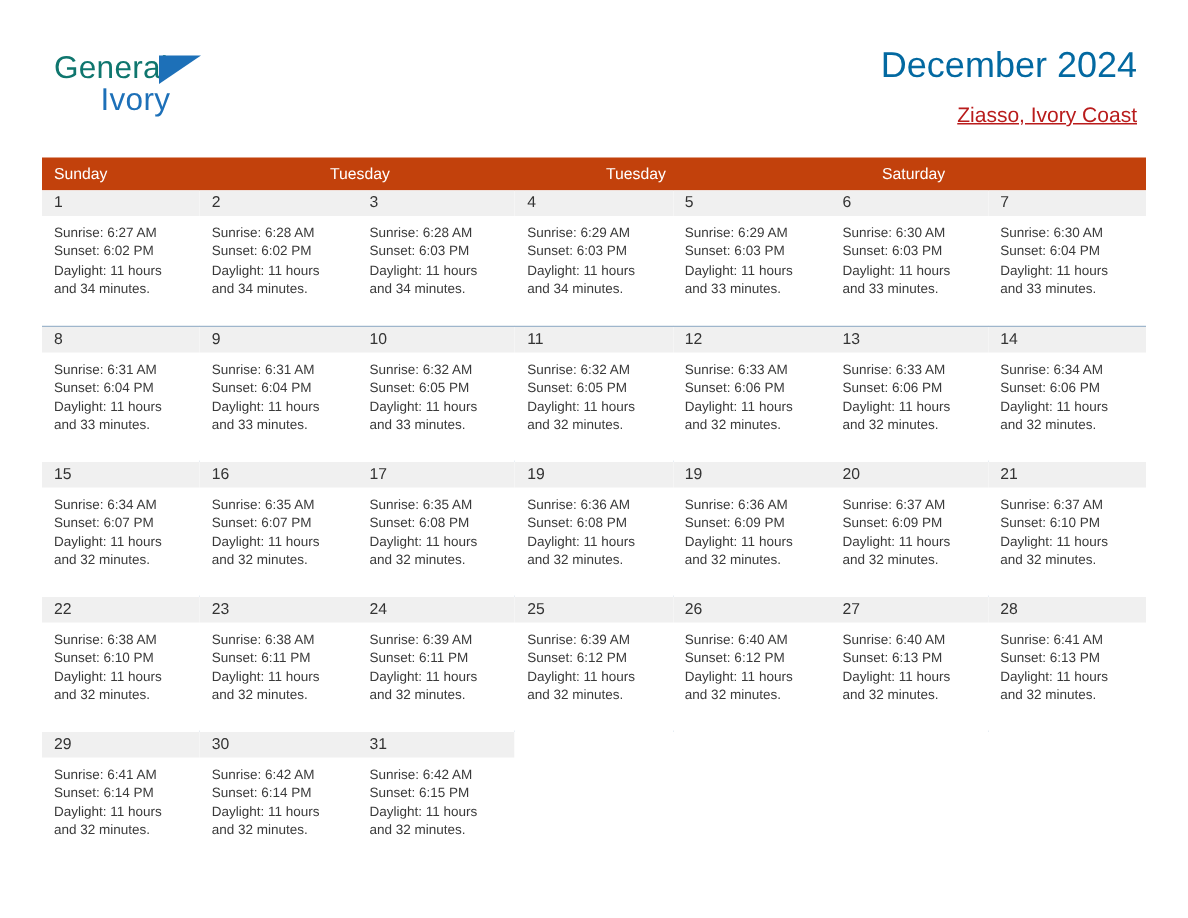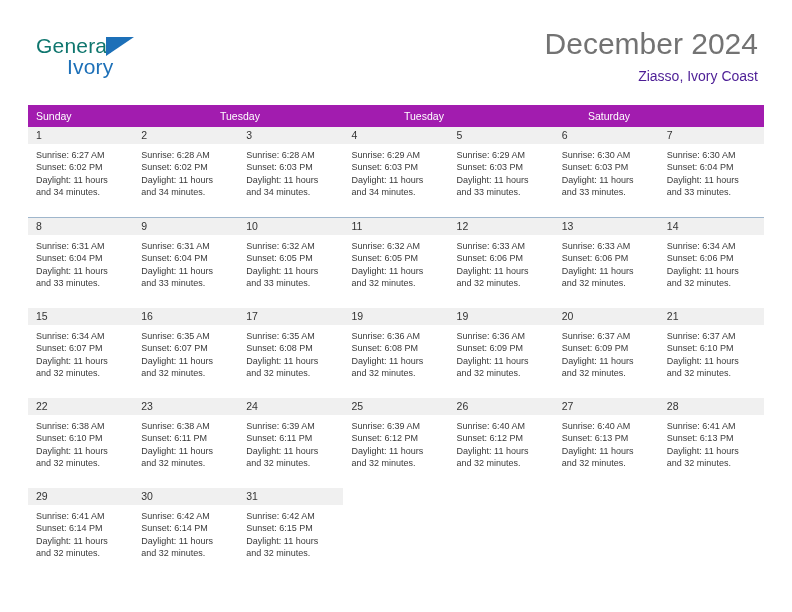"December 2024" .cal-title { color: #737373 -> #0369a1; font-size: 30px -> 24px }
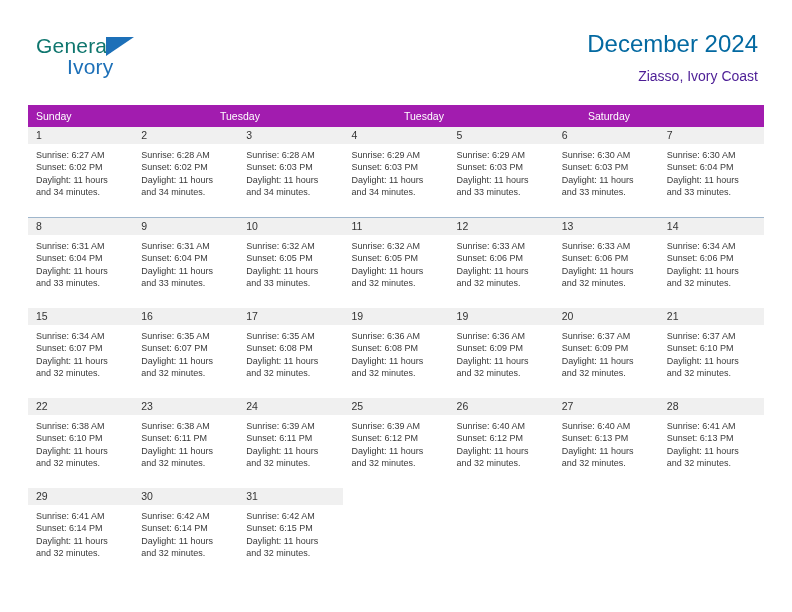"Ziasso, Ivory Coast" .cal-subtitle { color: #4c1d95 -> #b91c1c; text-decoration: none -> underline }
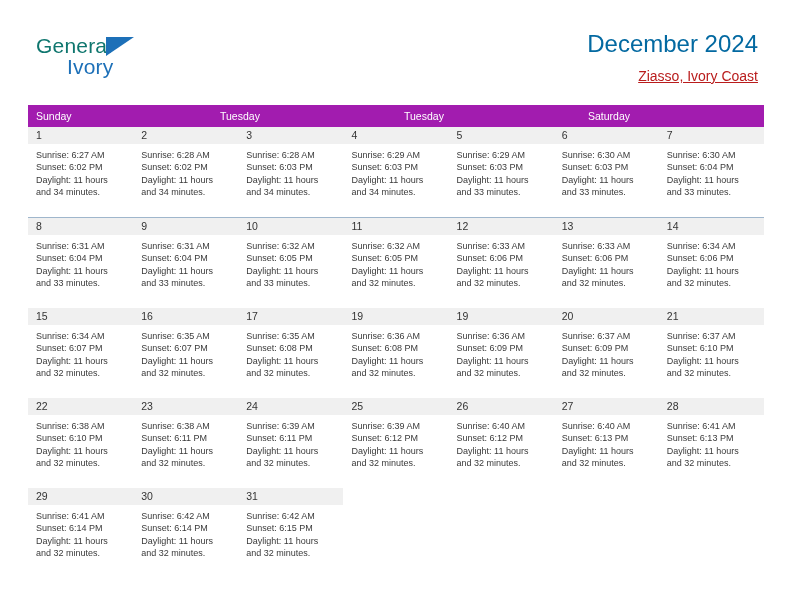"Sunday" .weekday-row { background: #a21caf -> #c2410c }
